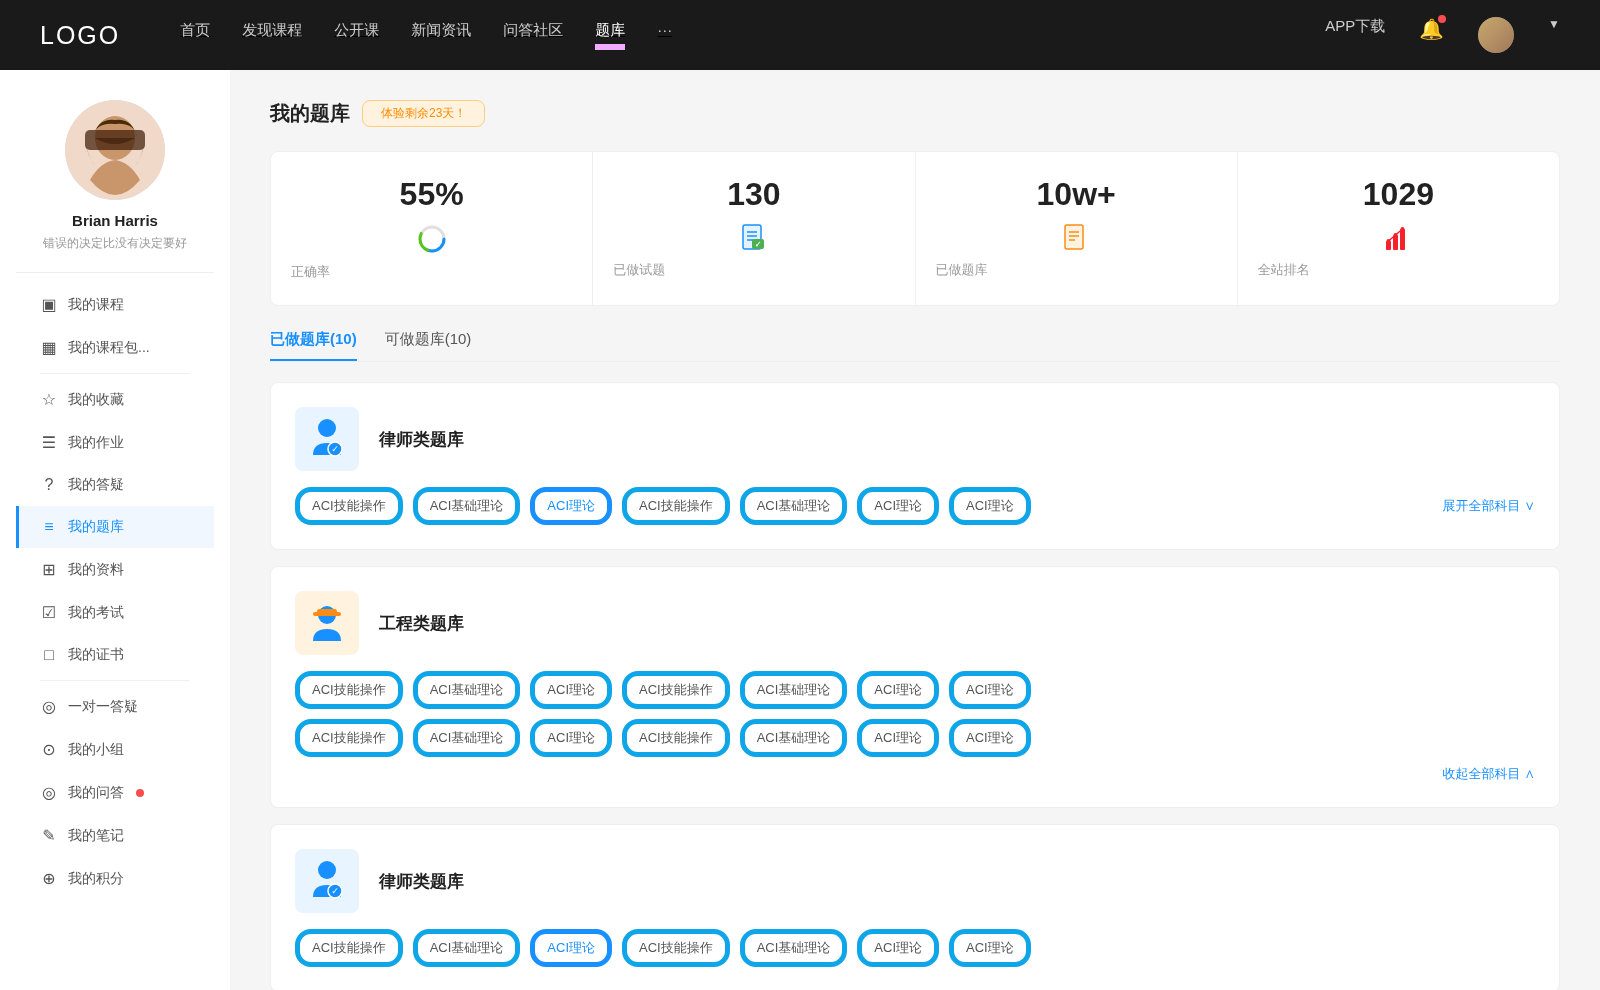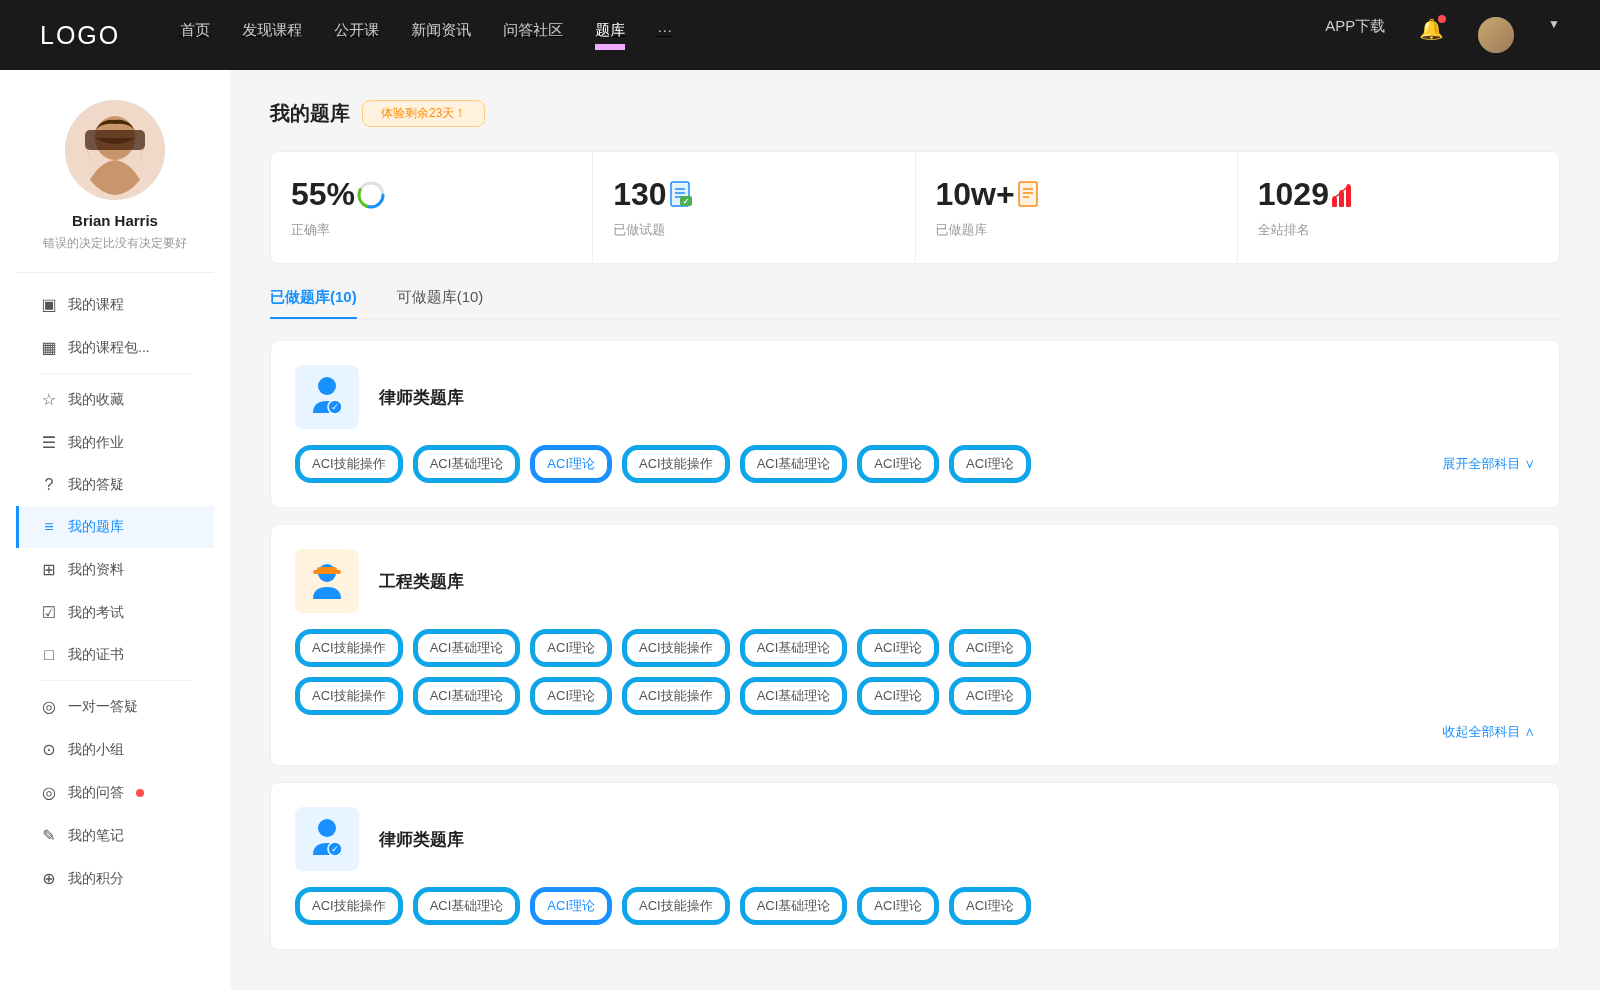"55%" .stat-row { flex-direction: none -> column; gap: 0 -> 10px }
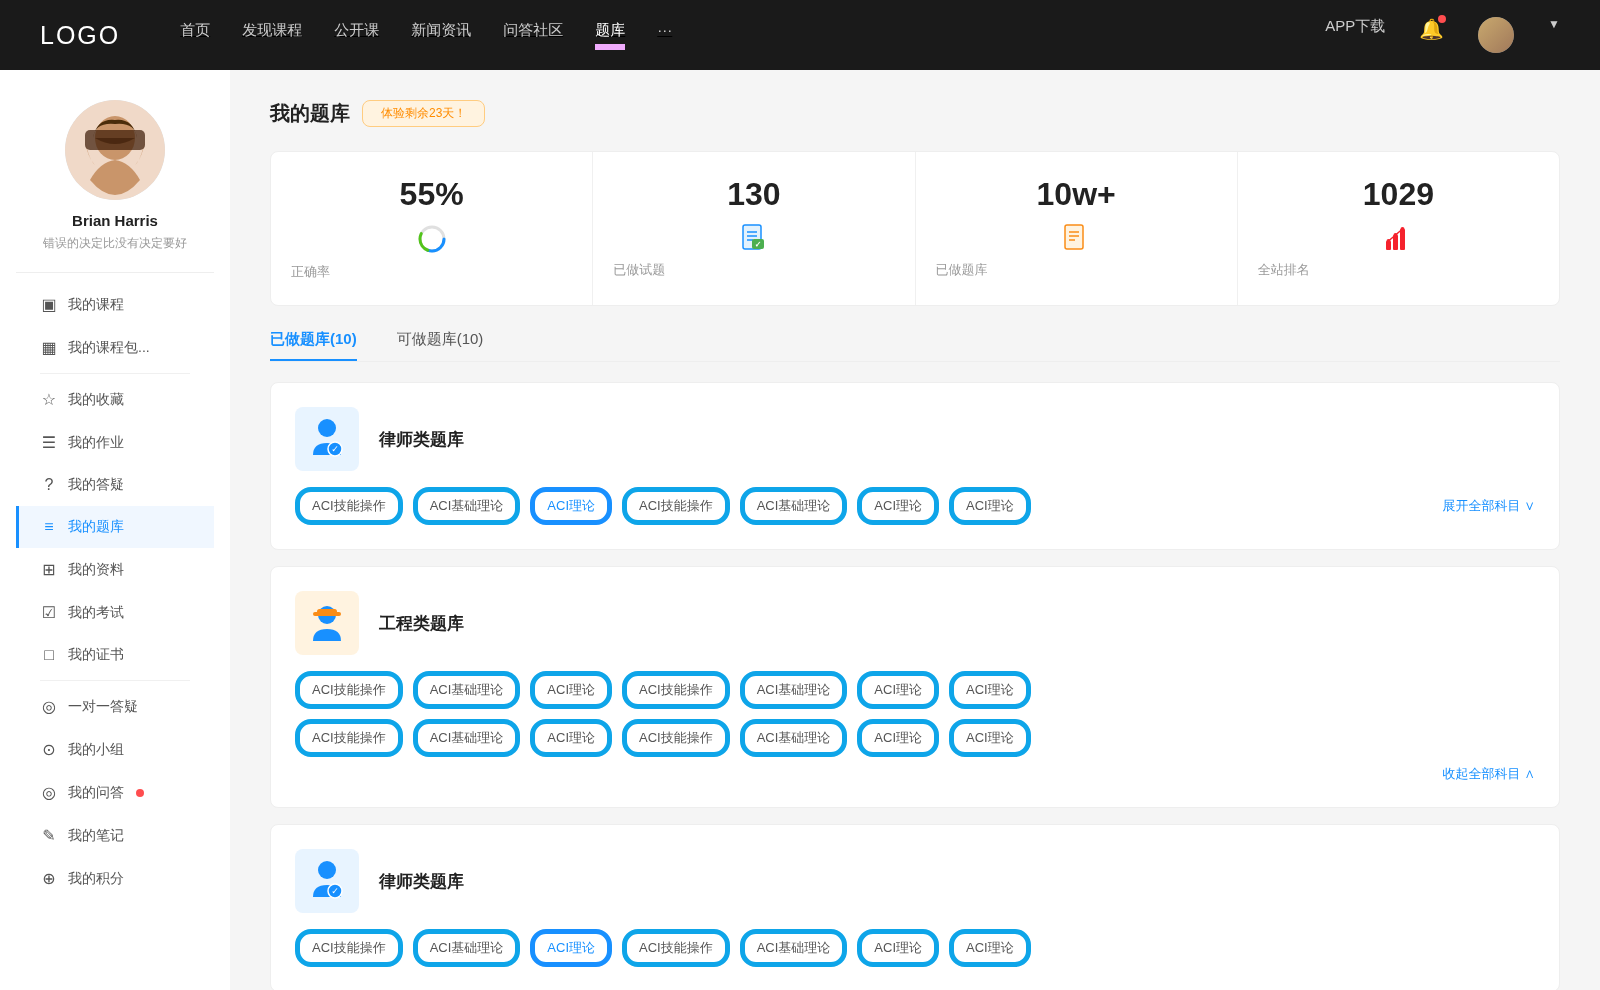"已做题库(10)" .tab-bar { gap: 40px -> 28px }
